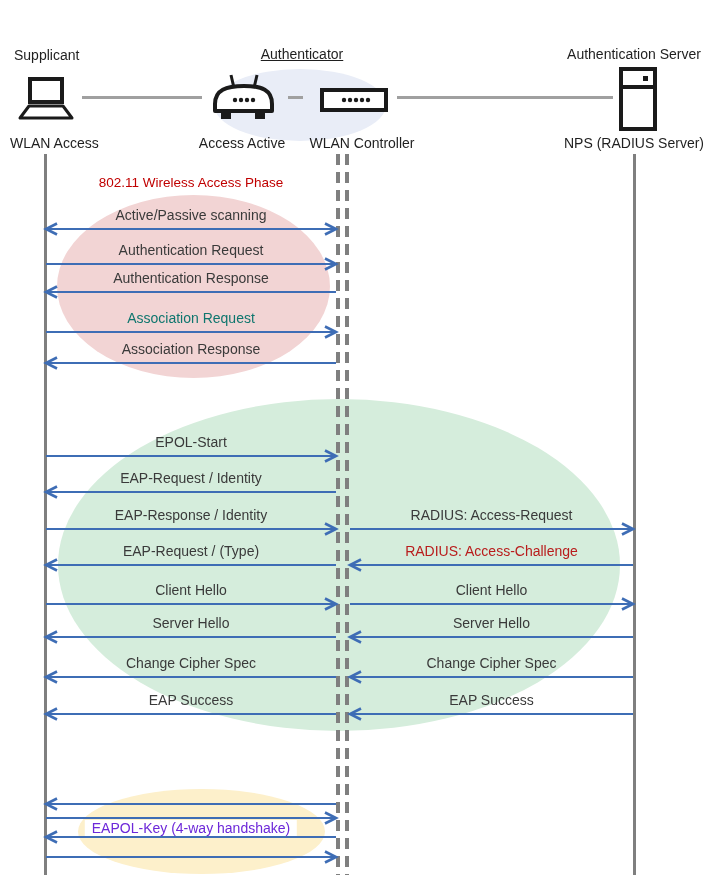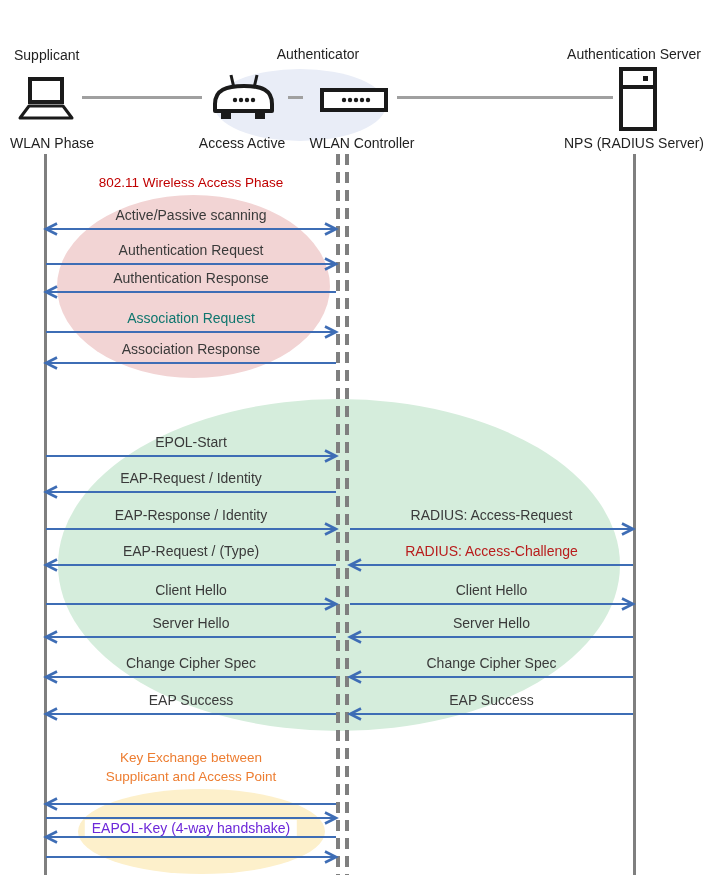"Authenticator" div.abs { left: 318px -> 302px; text-decoration: none -> underline }
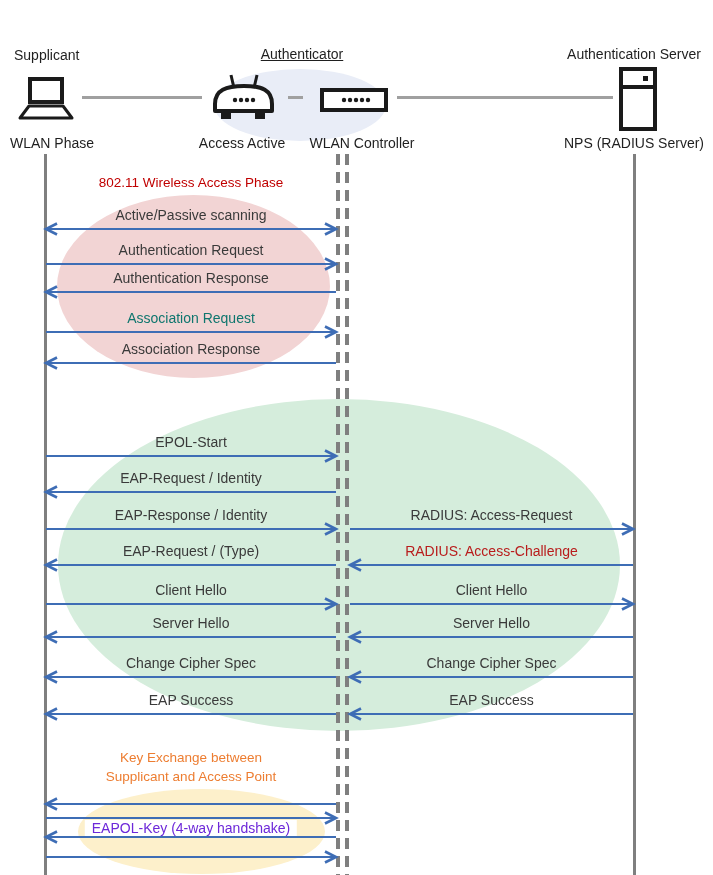"WLAN Phase" div.abs { text: Phase -> Access }
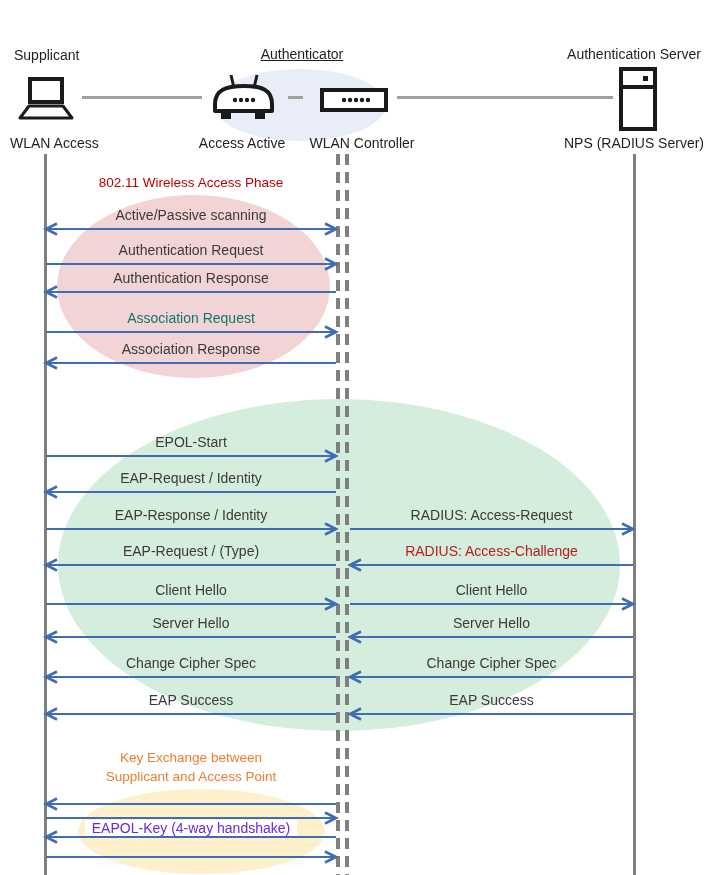"Key Exchange between" div.abs { html: <div>Key Exchange between Supplicant and Access Point</div> -> none }
